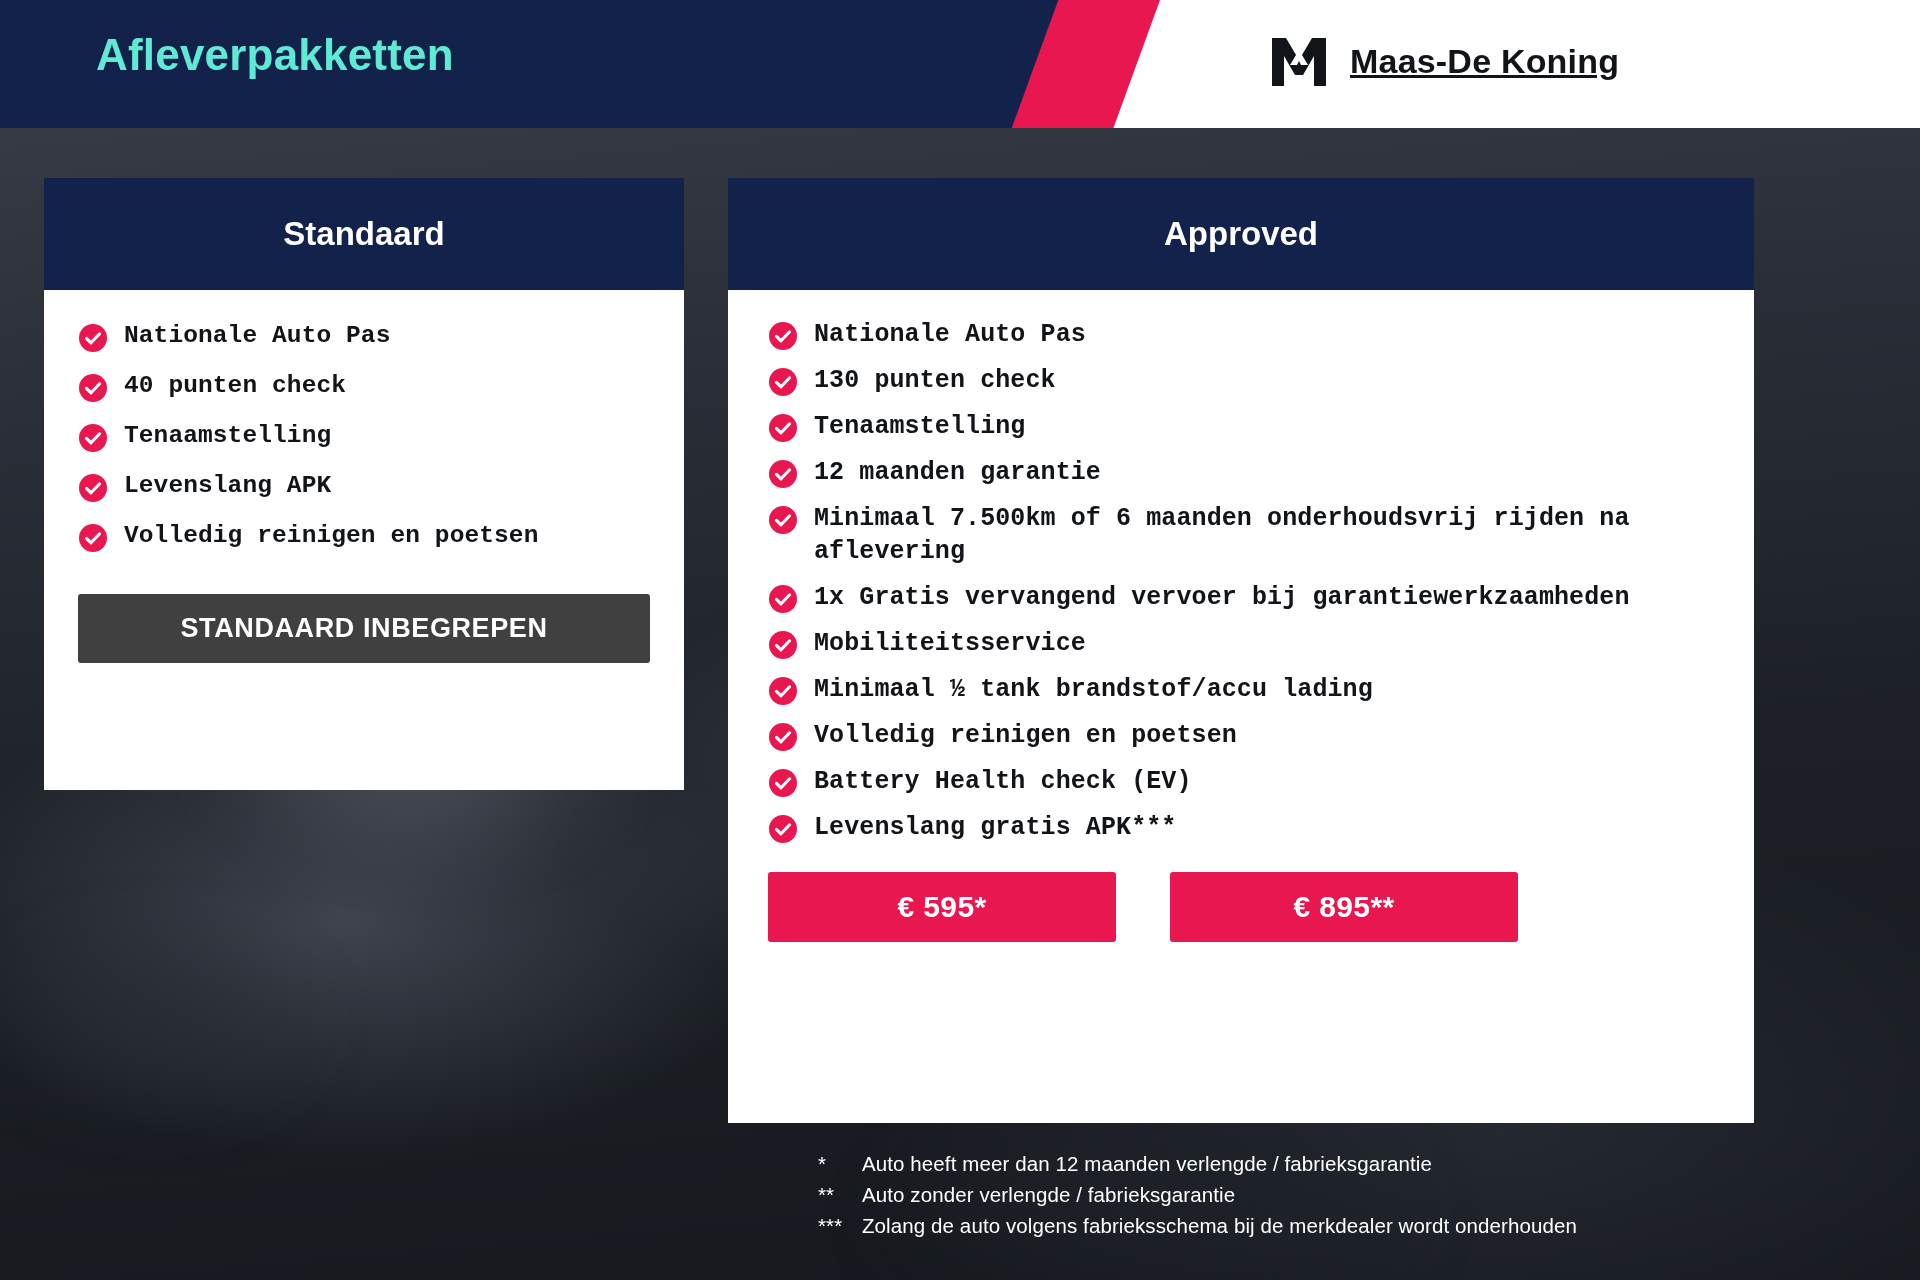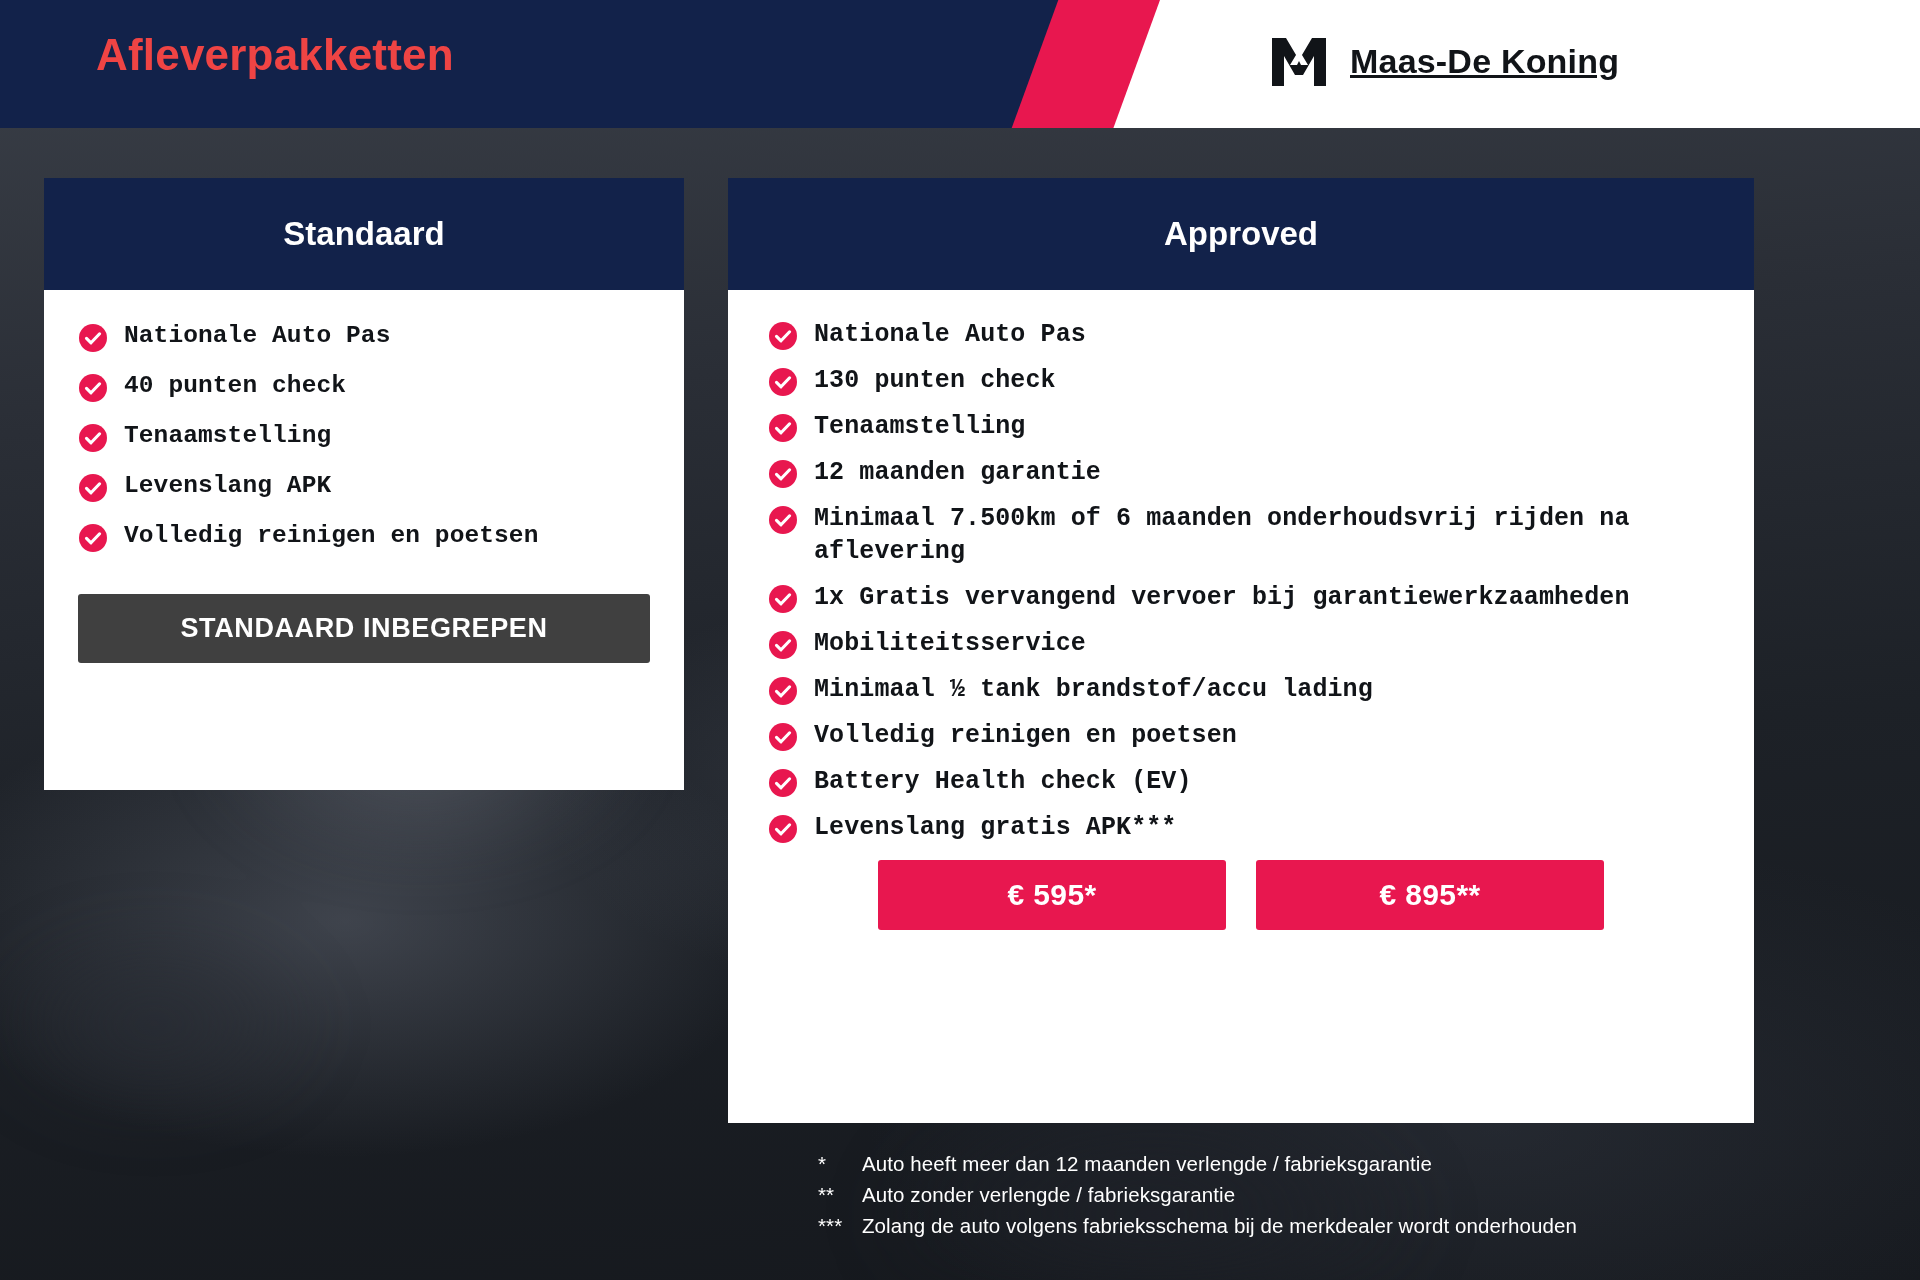"Afleverpakketten" .header-title { color: #ef4444 -> #5eead4 }
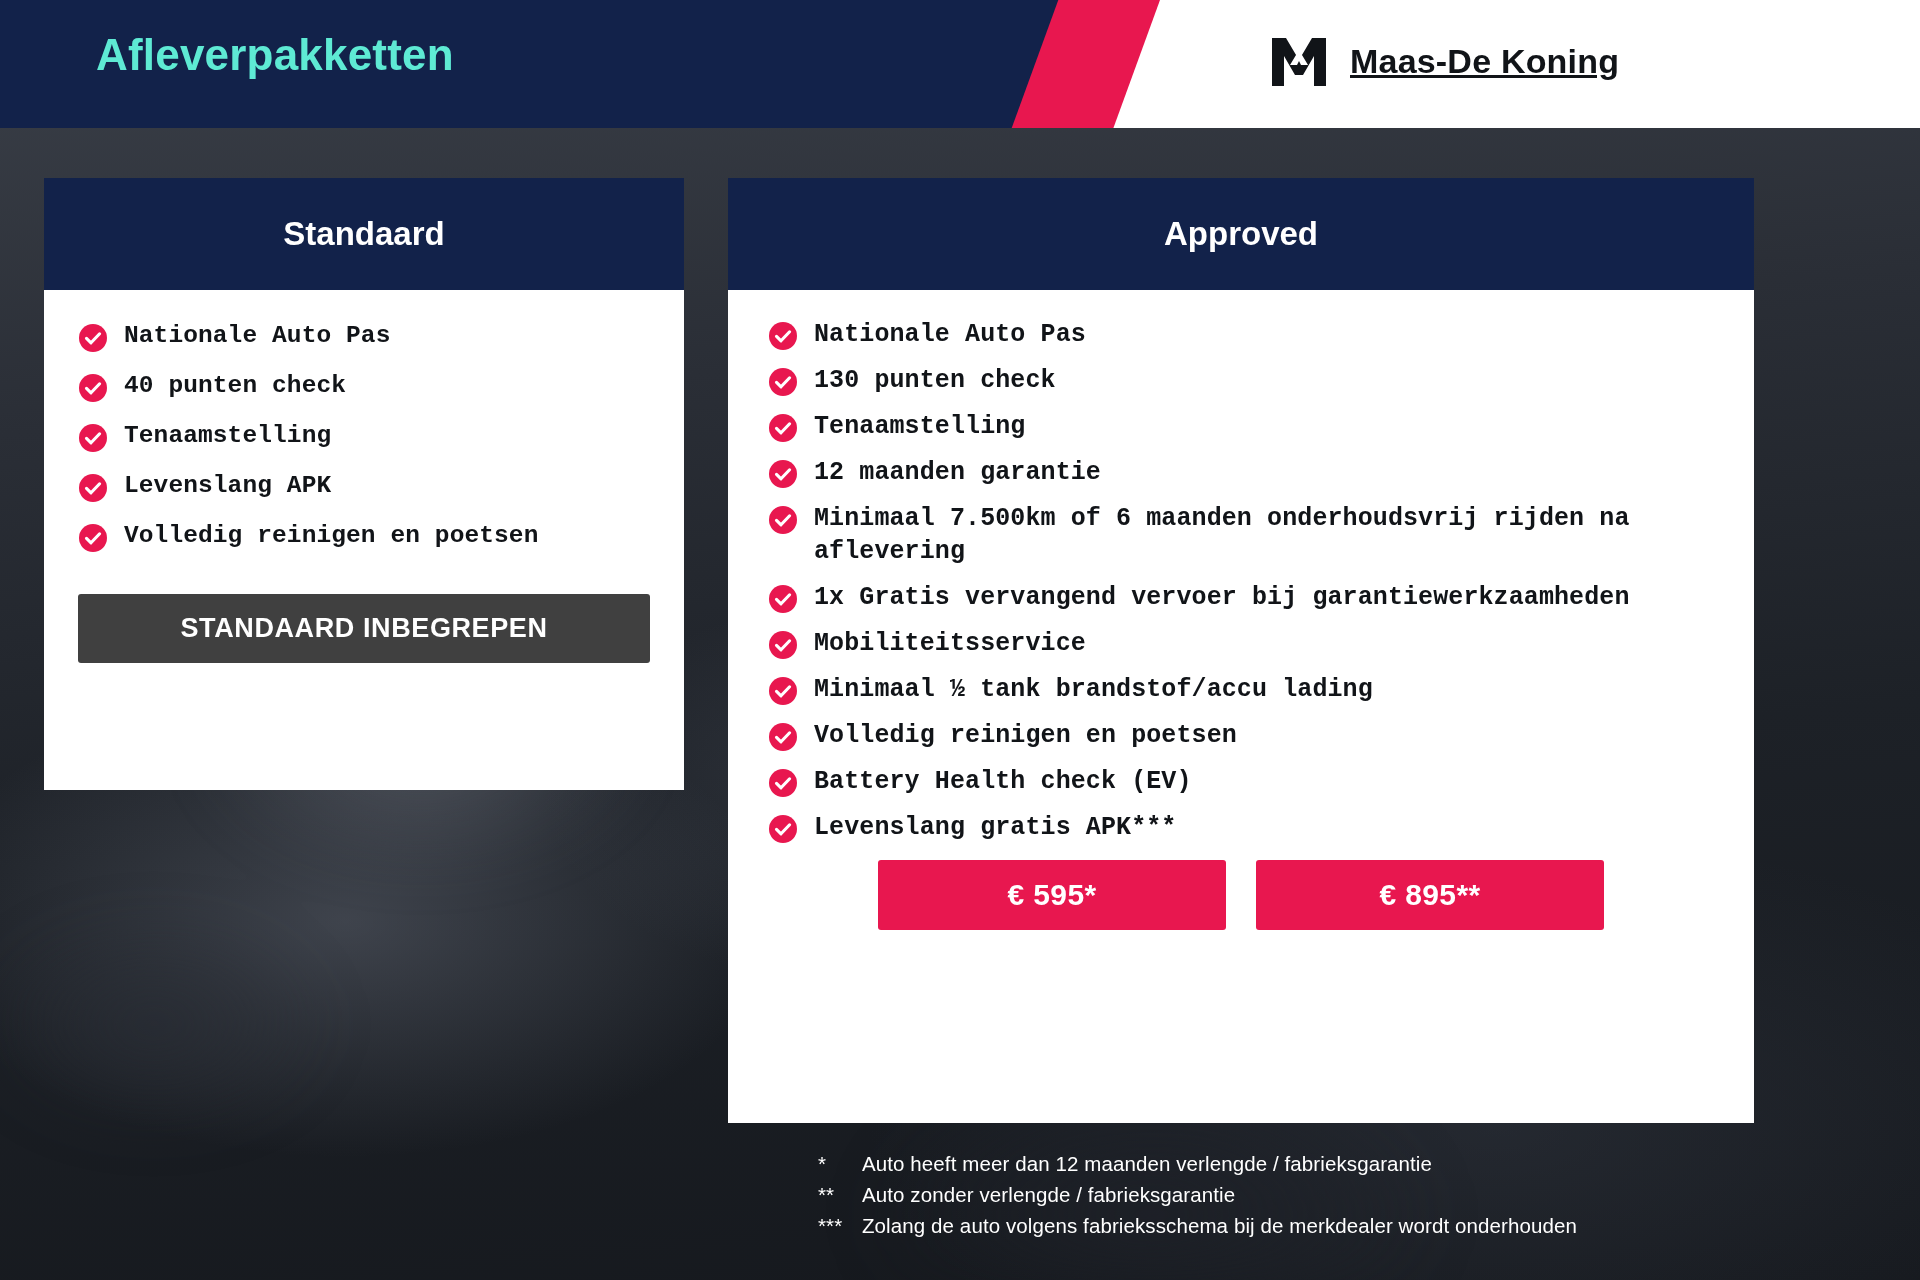"€ 595*" .price-row { gap: 30px -> 54px; justify-content: center -> none; margin-top: 16px -> 28px }
